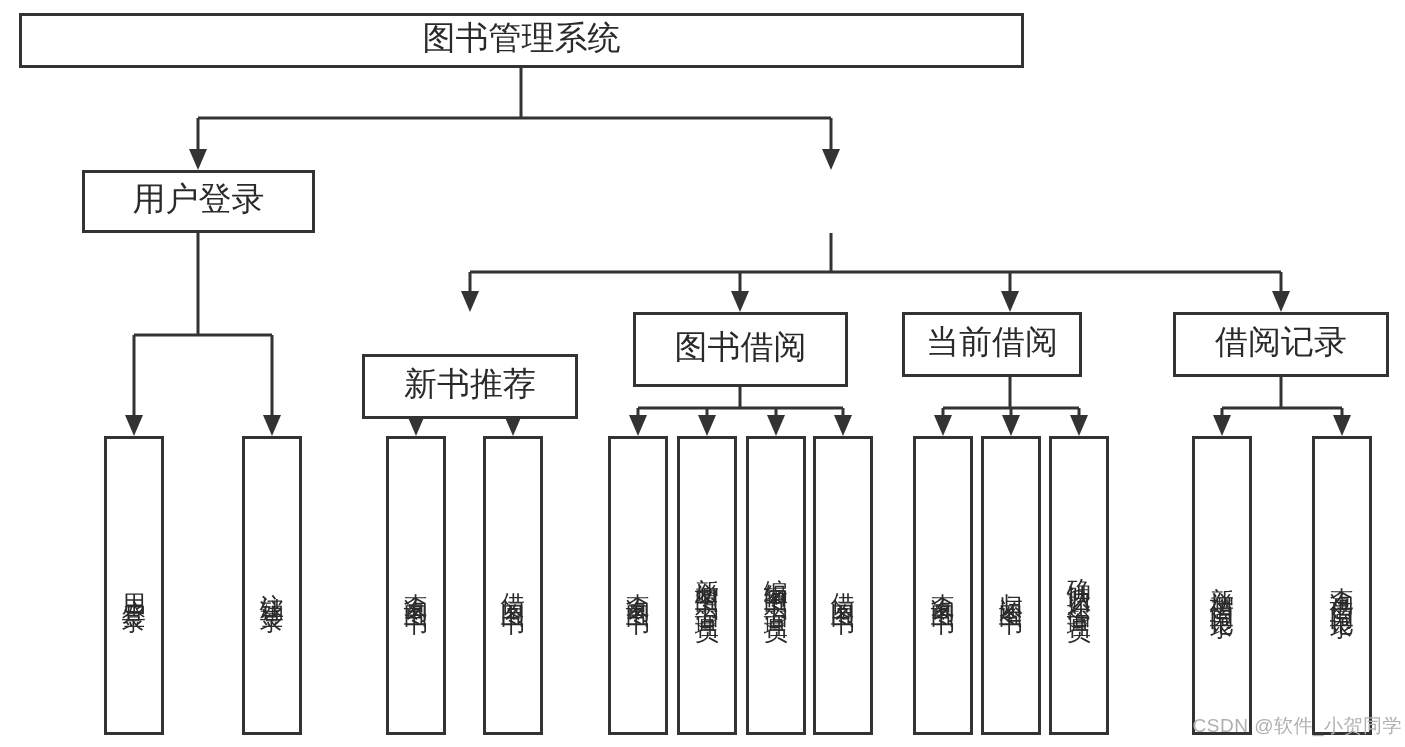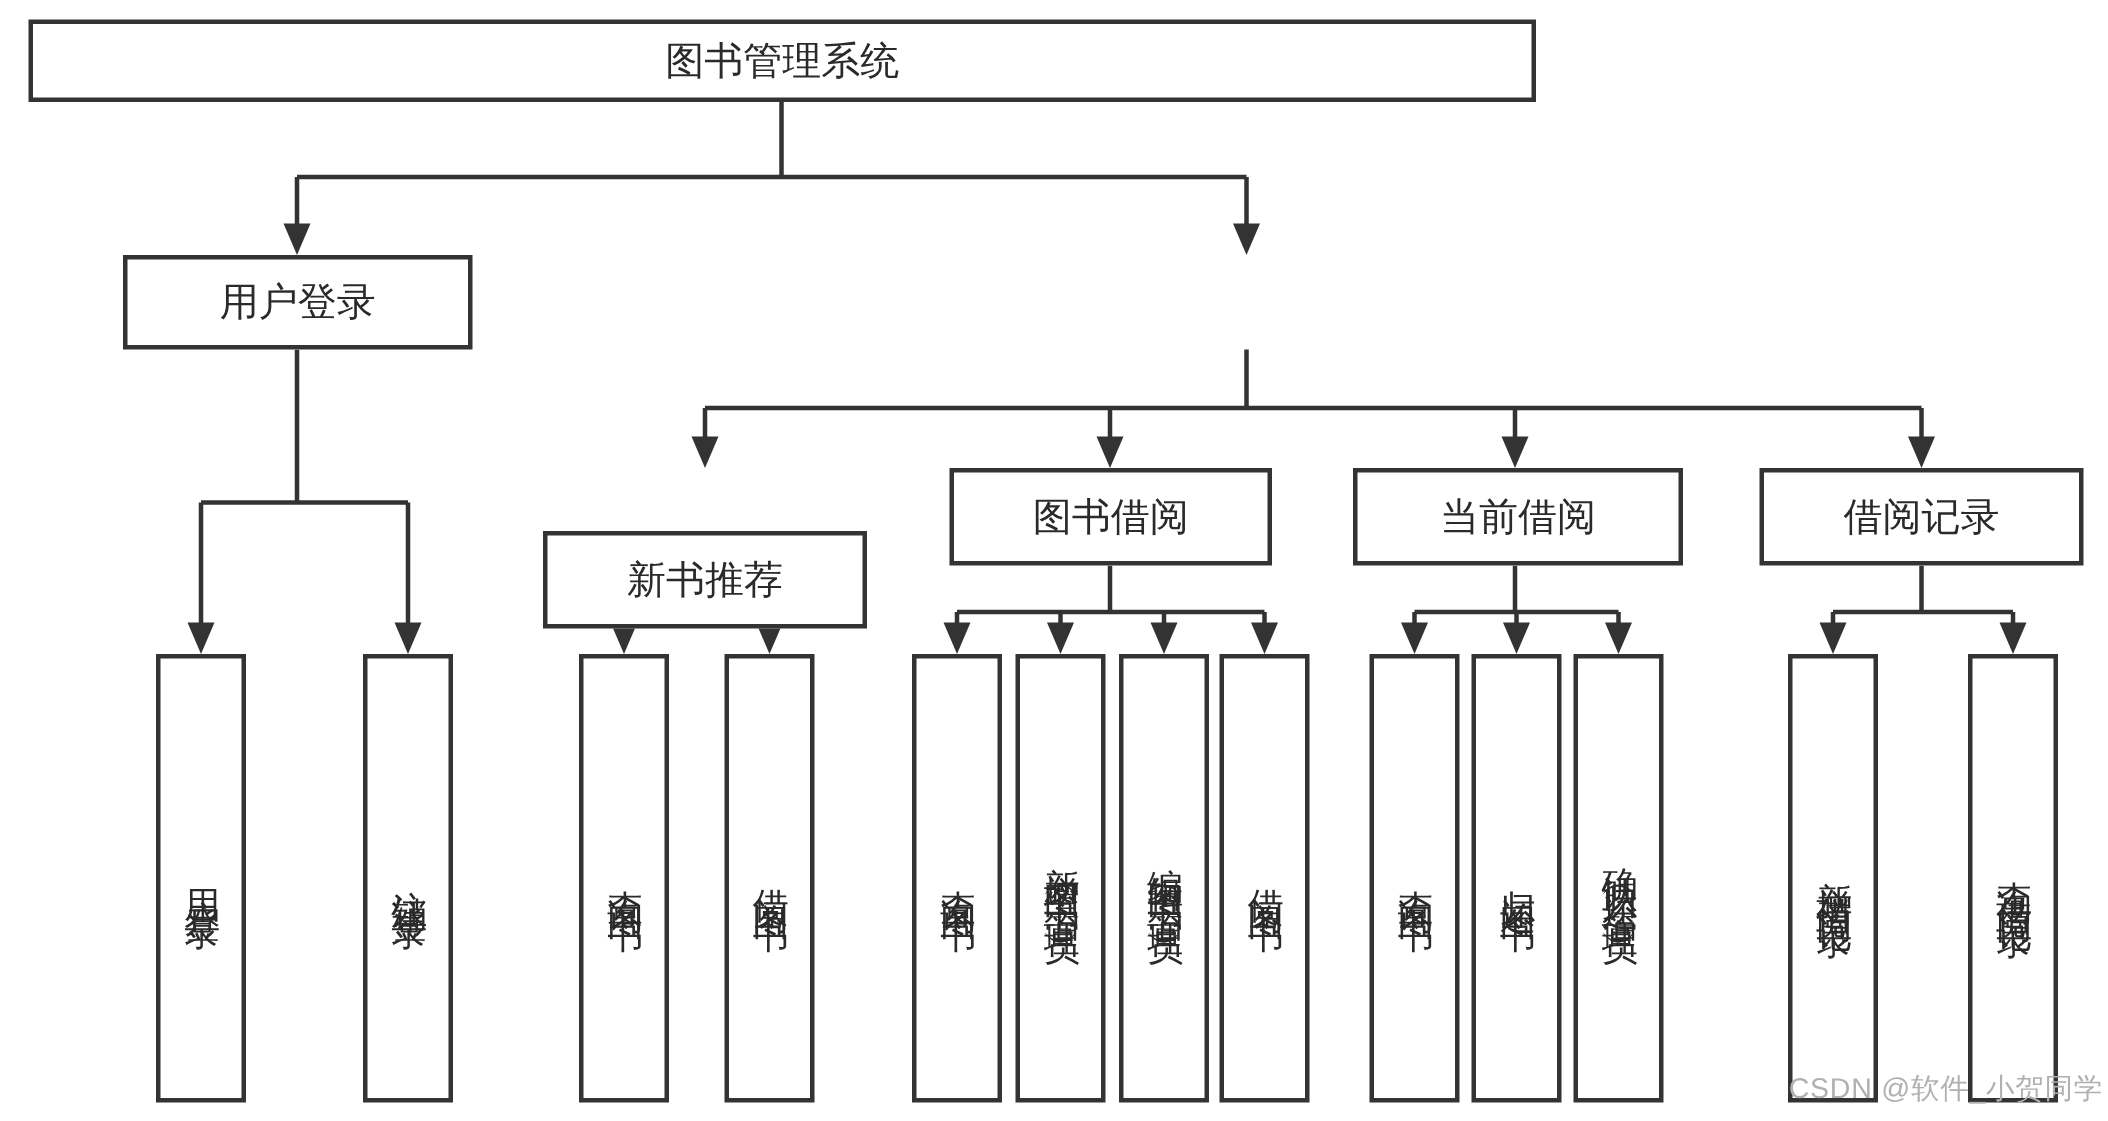"图书管理系统" .h { font-family: none -> Liberation Mono, monospace; font-size: 26px -> 33px }
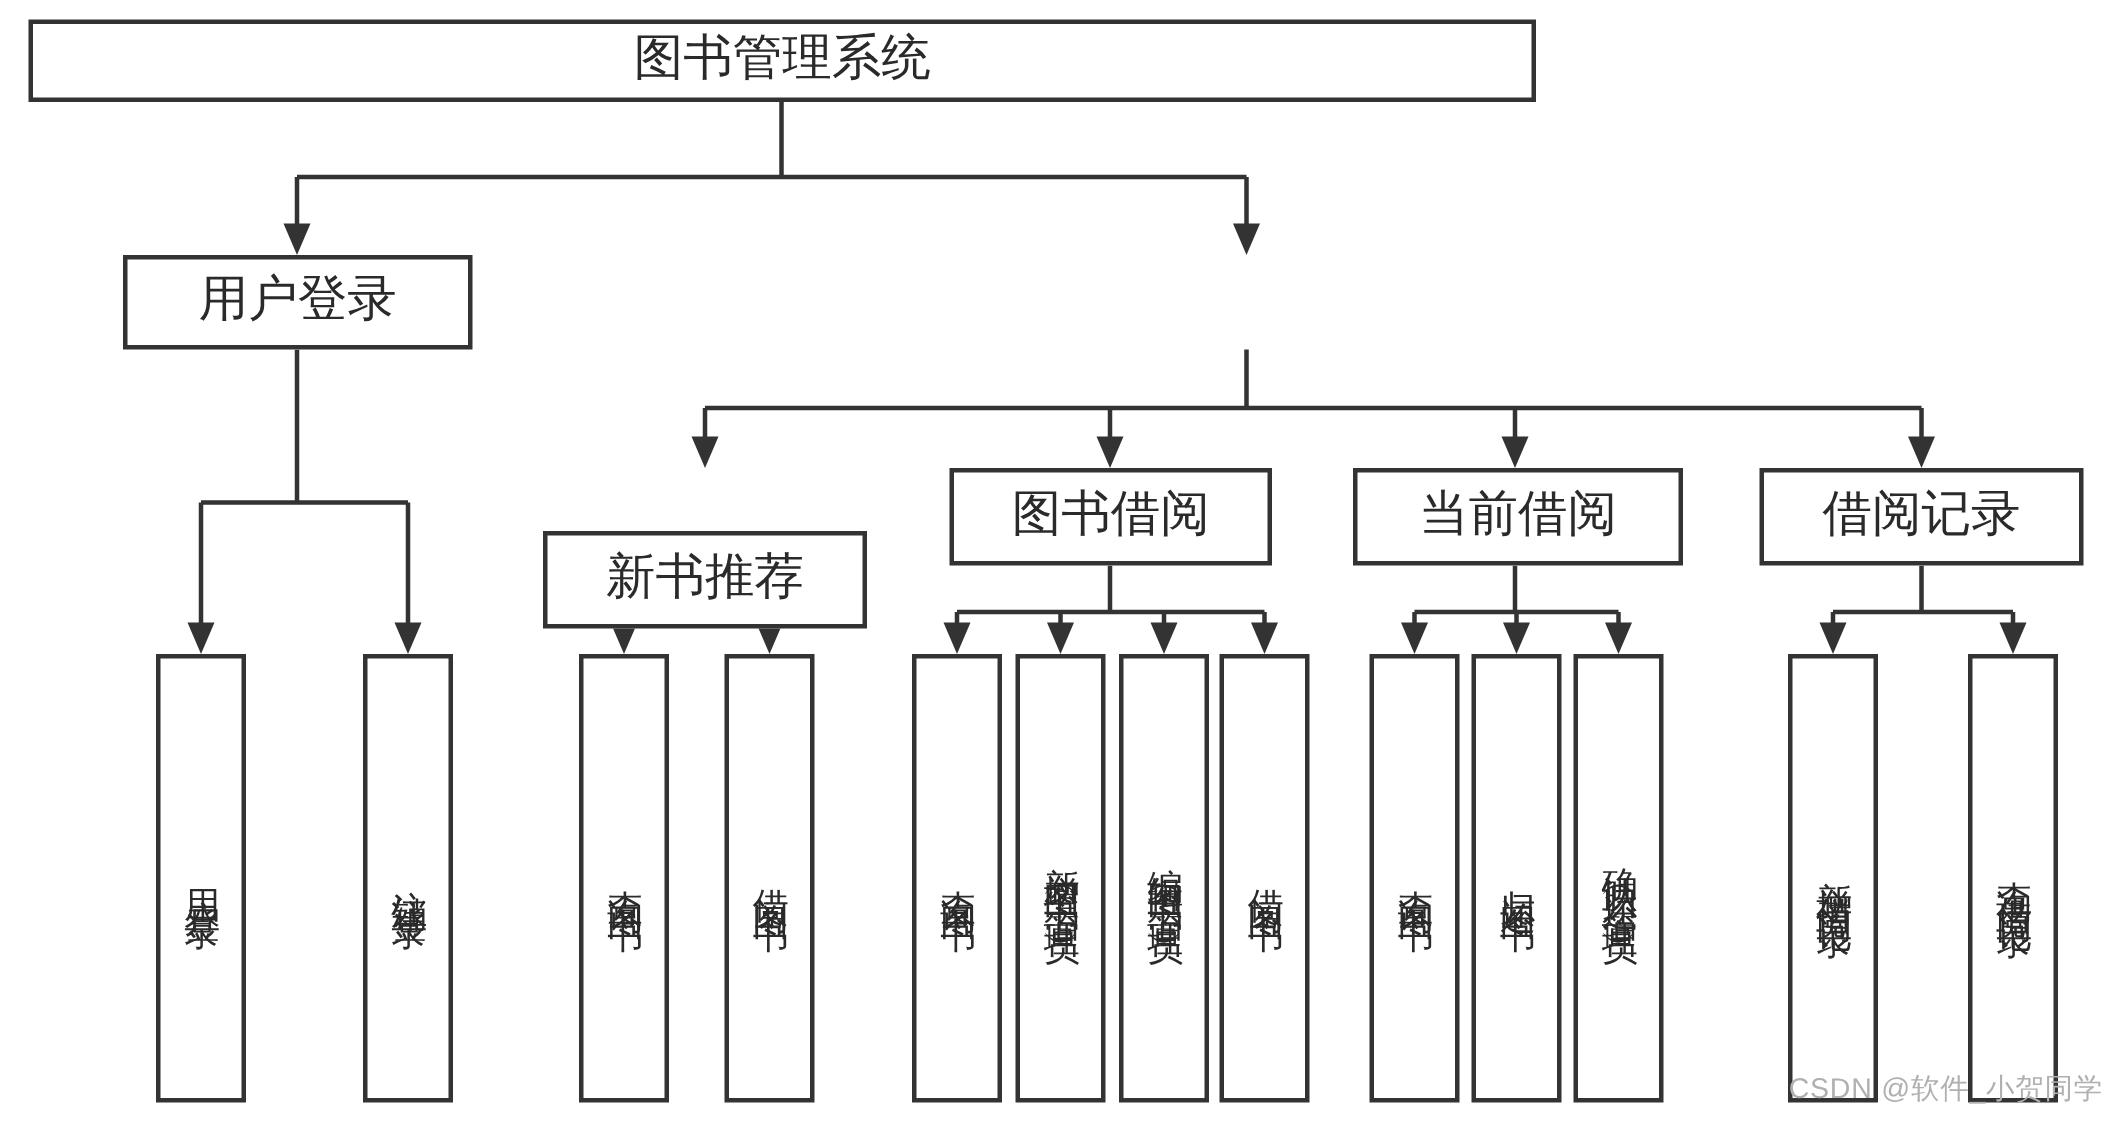"图书借阅" div.node { height: 65px -> 75px }
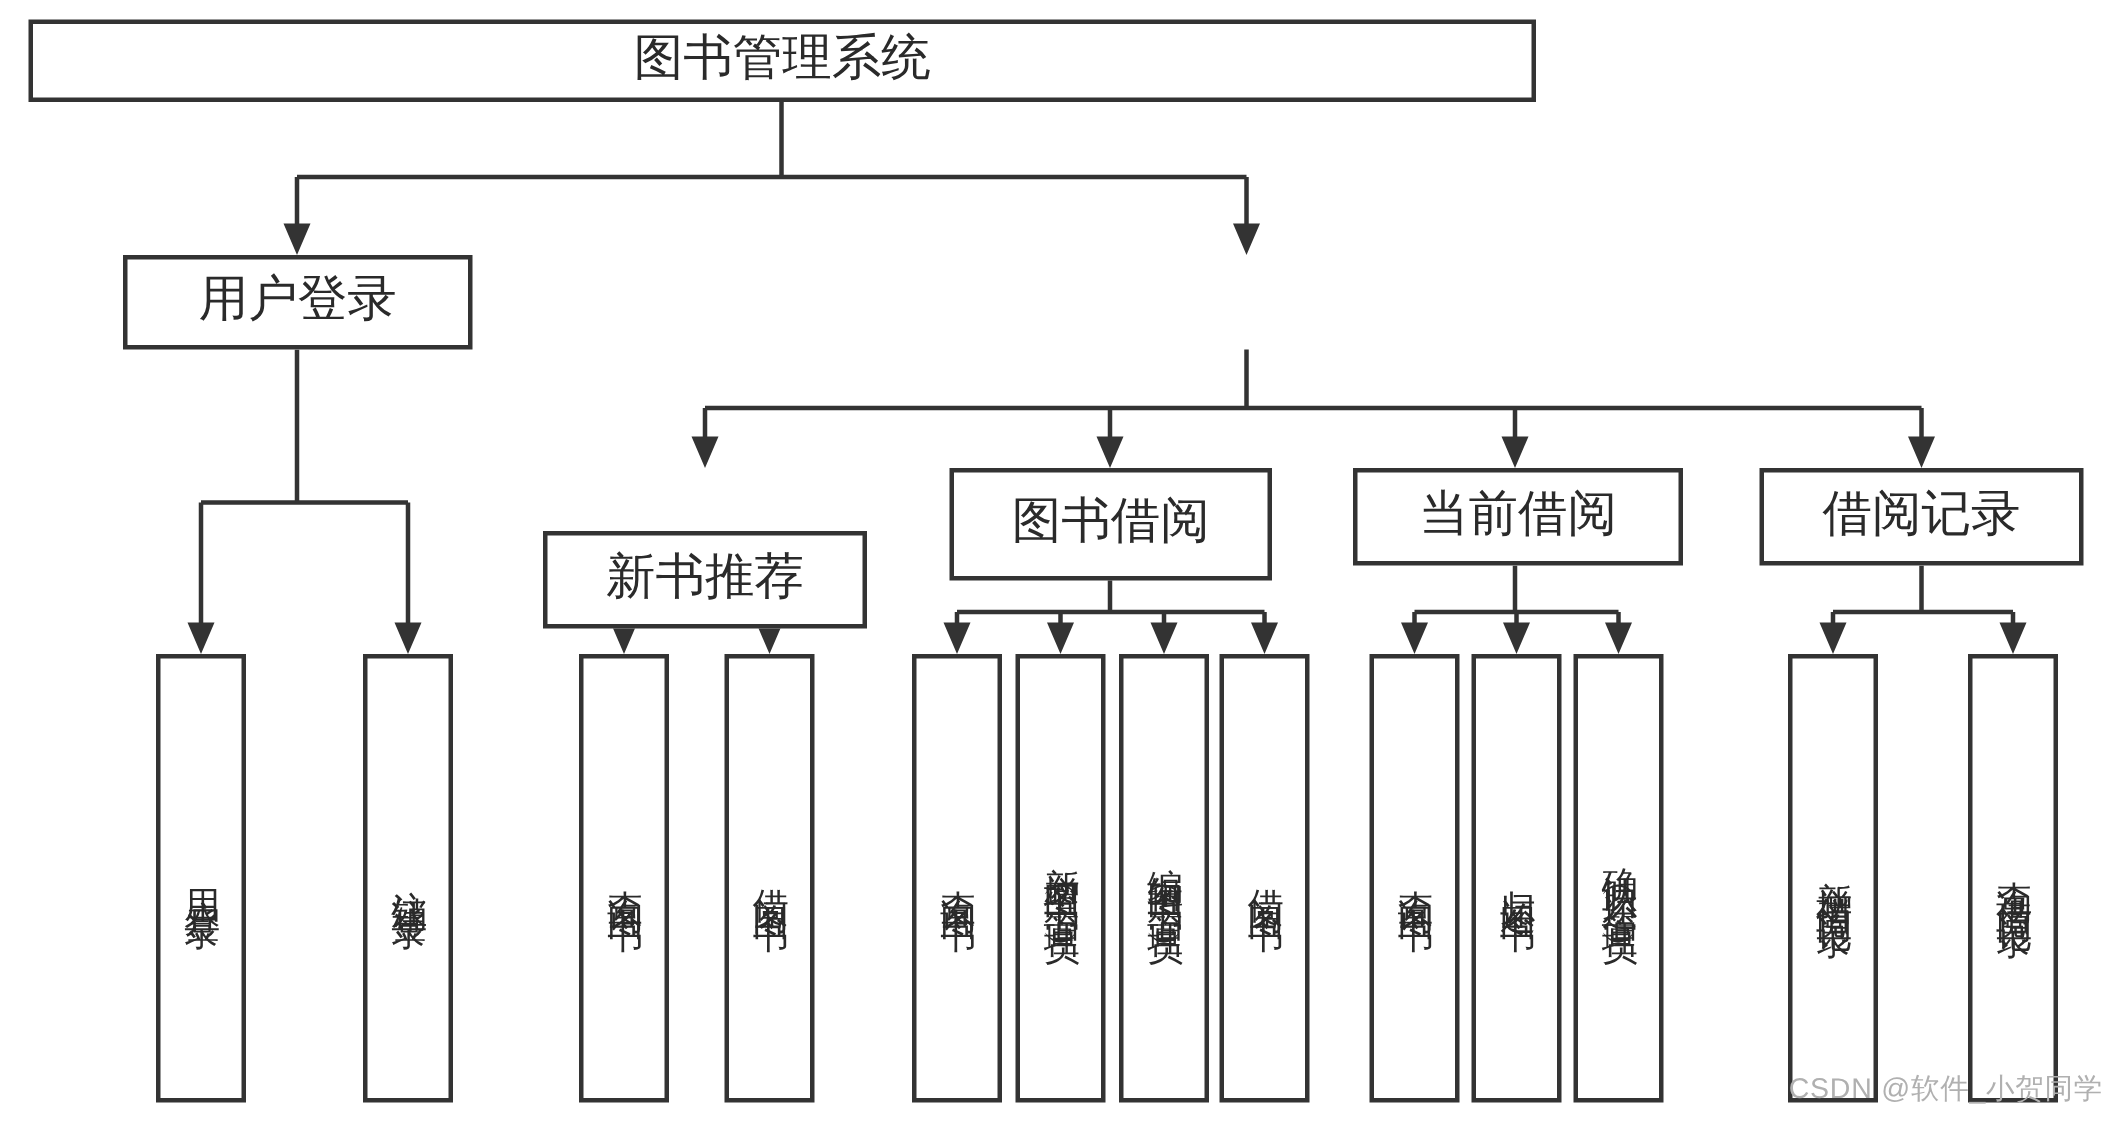"当前借阅" div.node { width: 220px -> 180px }
